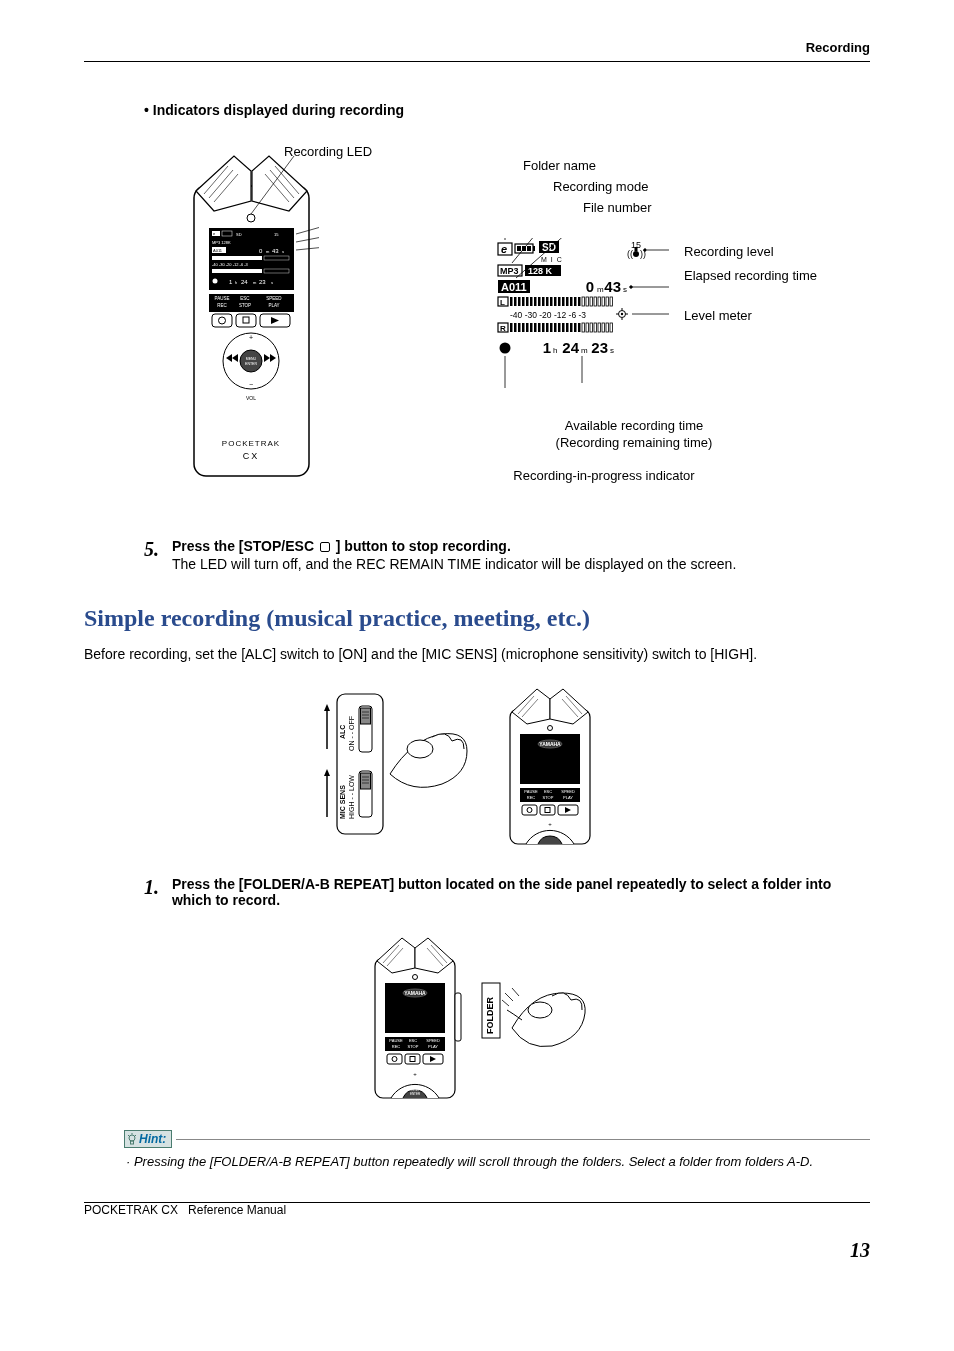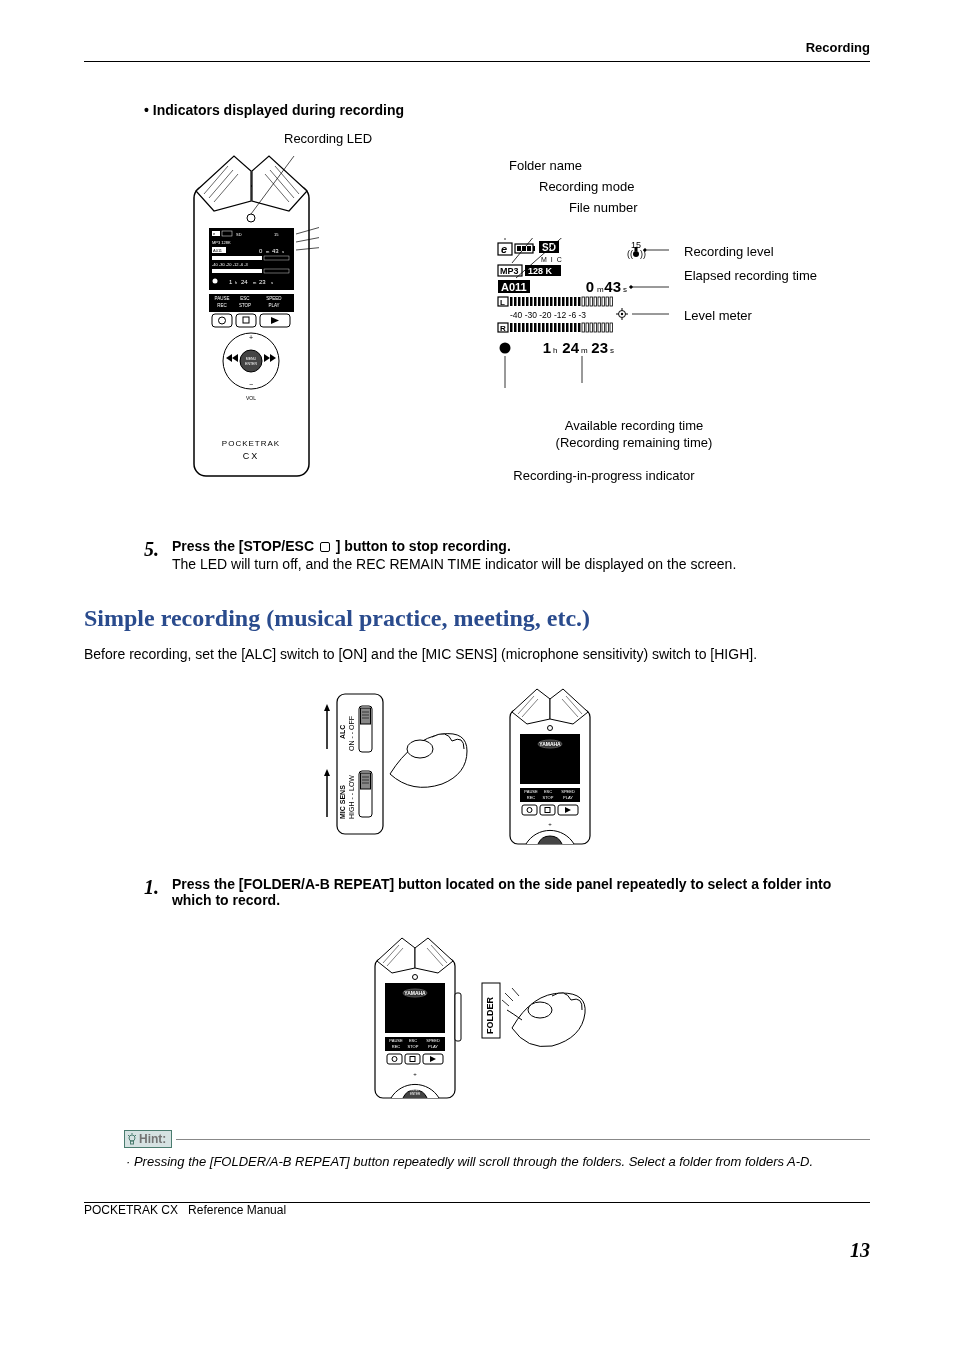"Recording LED" .led-label { top: 3px -> 16px }
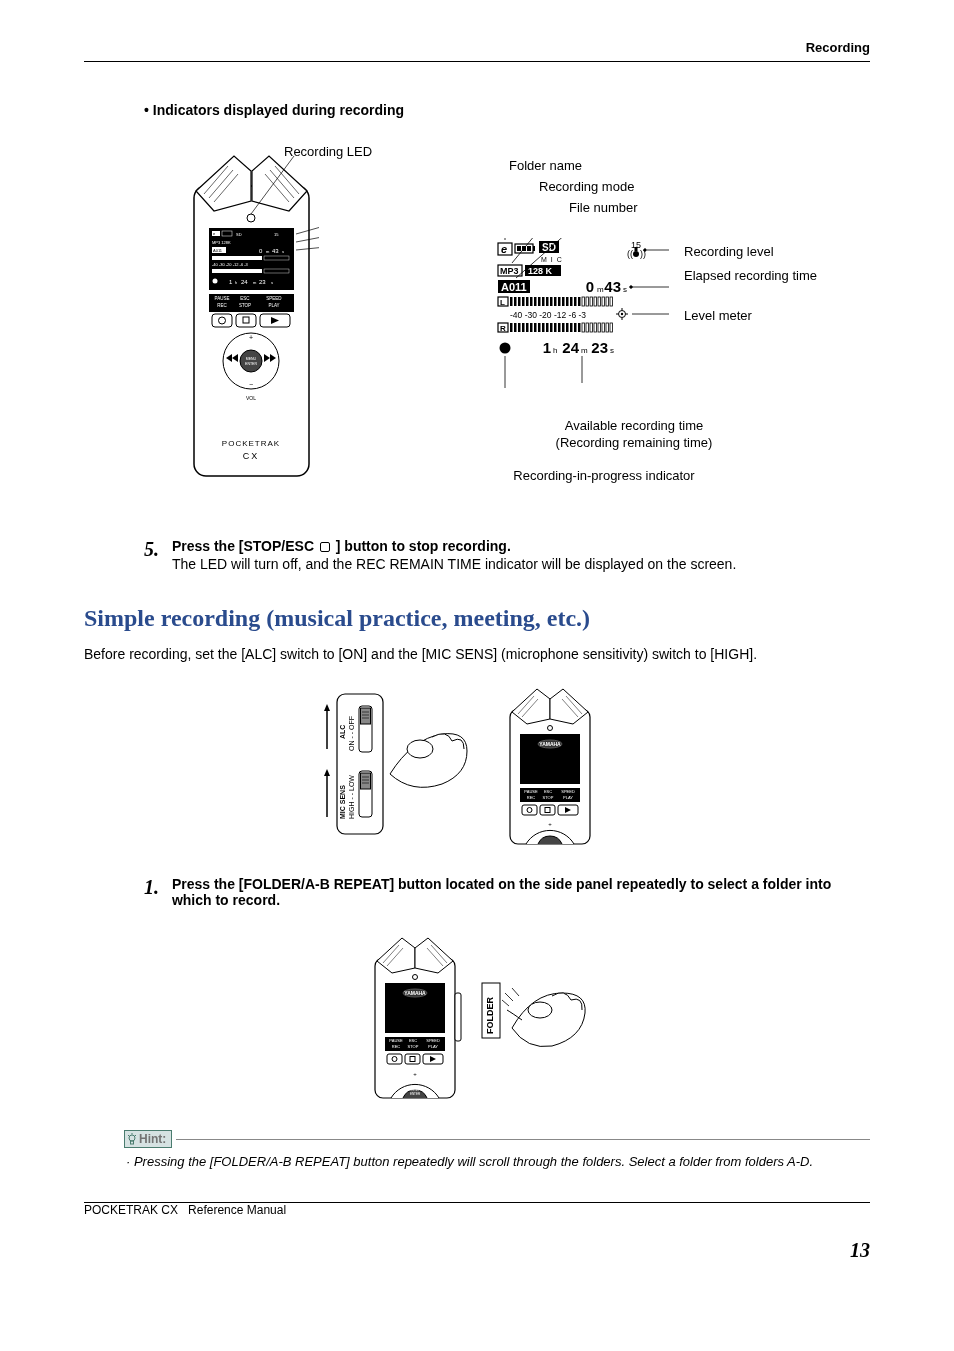"Folder name" .callout-stack { left: 325px -> 339px }
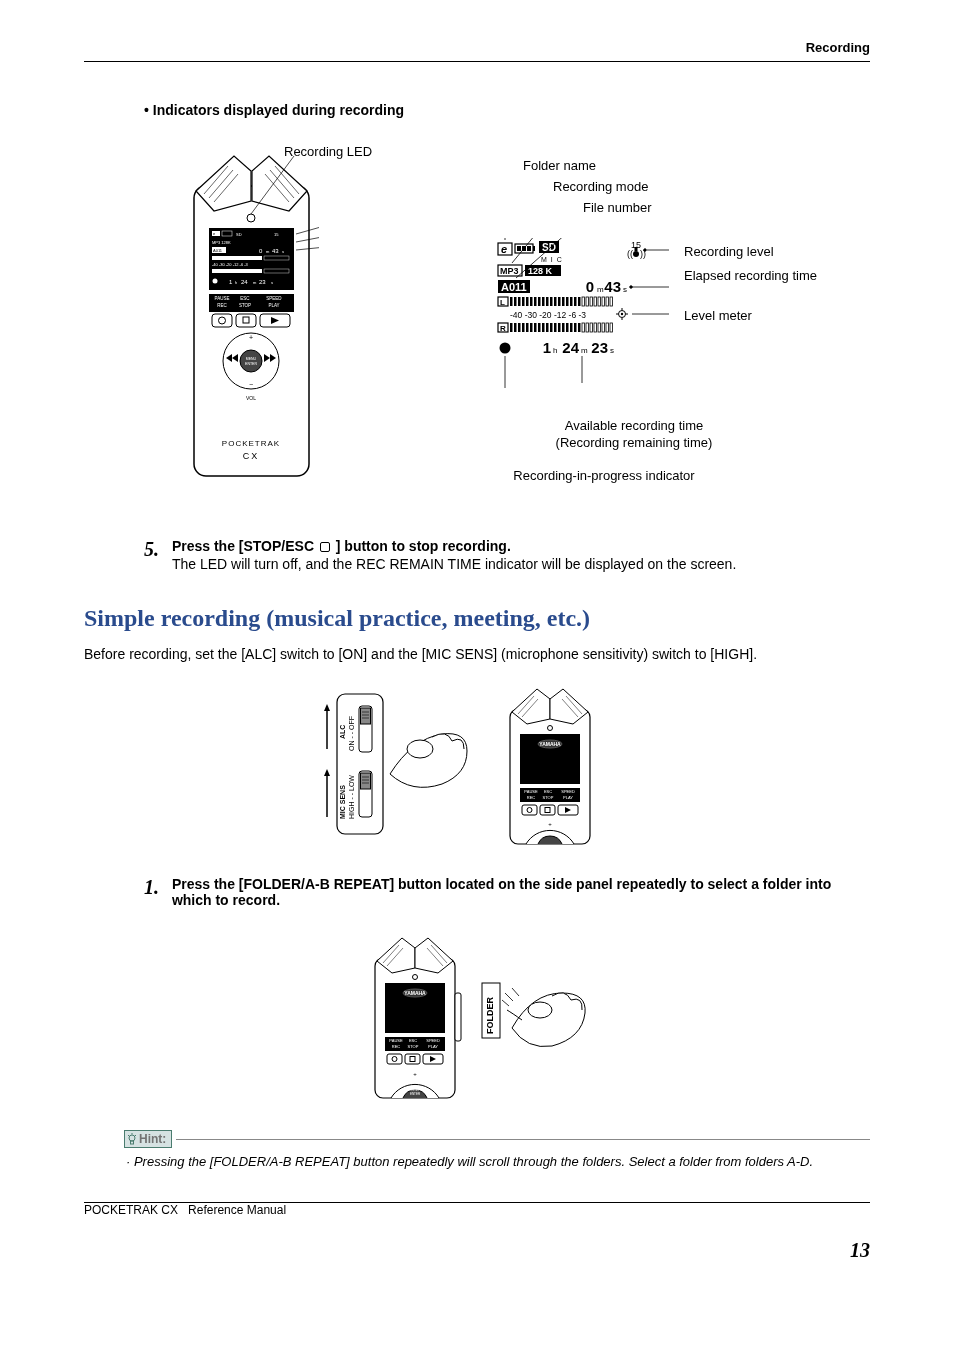"Hint:" .hint-label { color: #737373 -> #0369a1; font-style: none -> italic }
